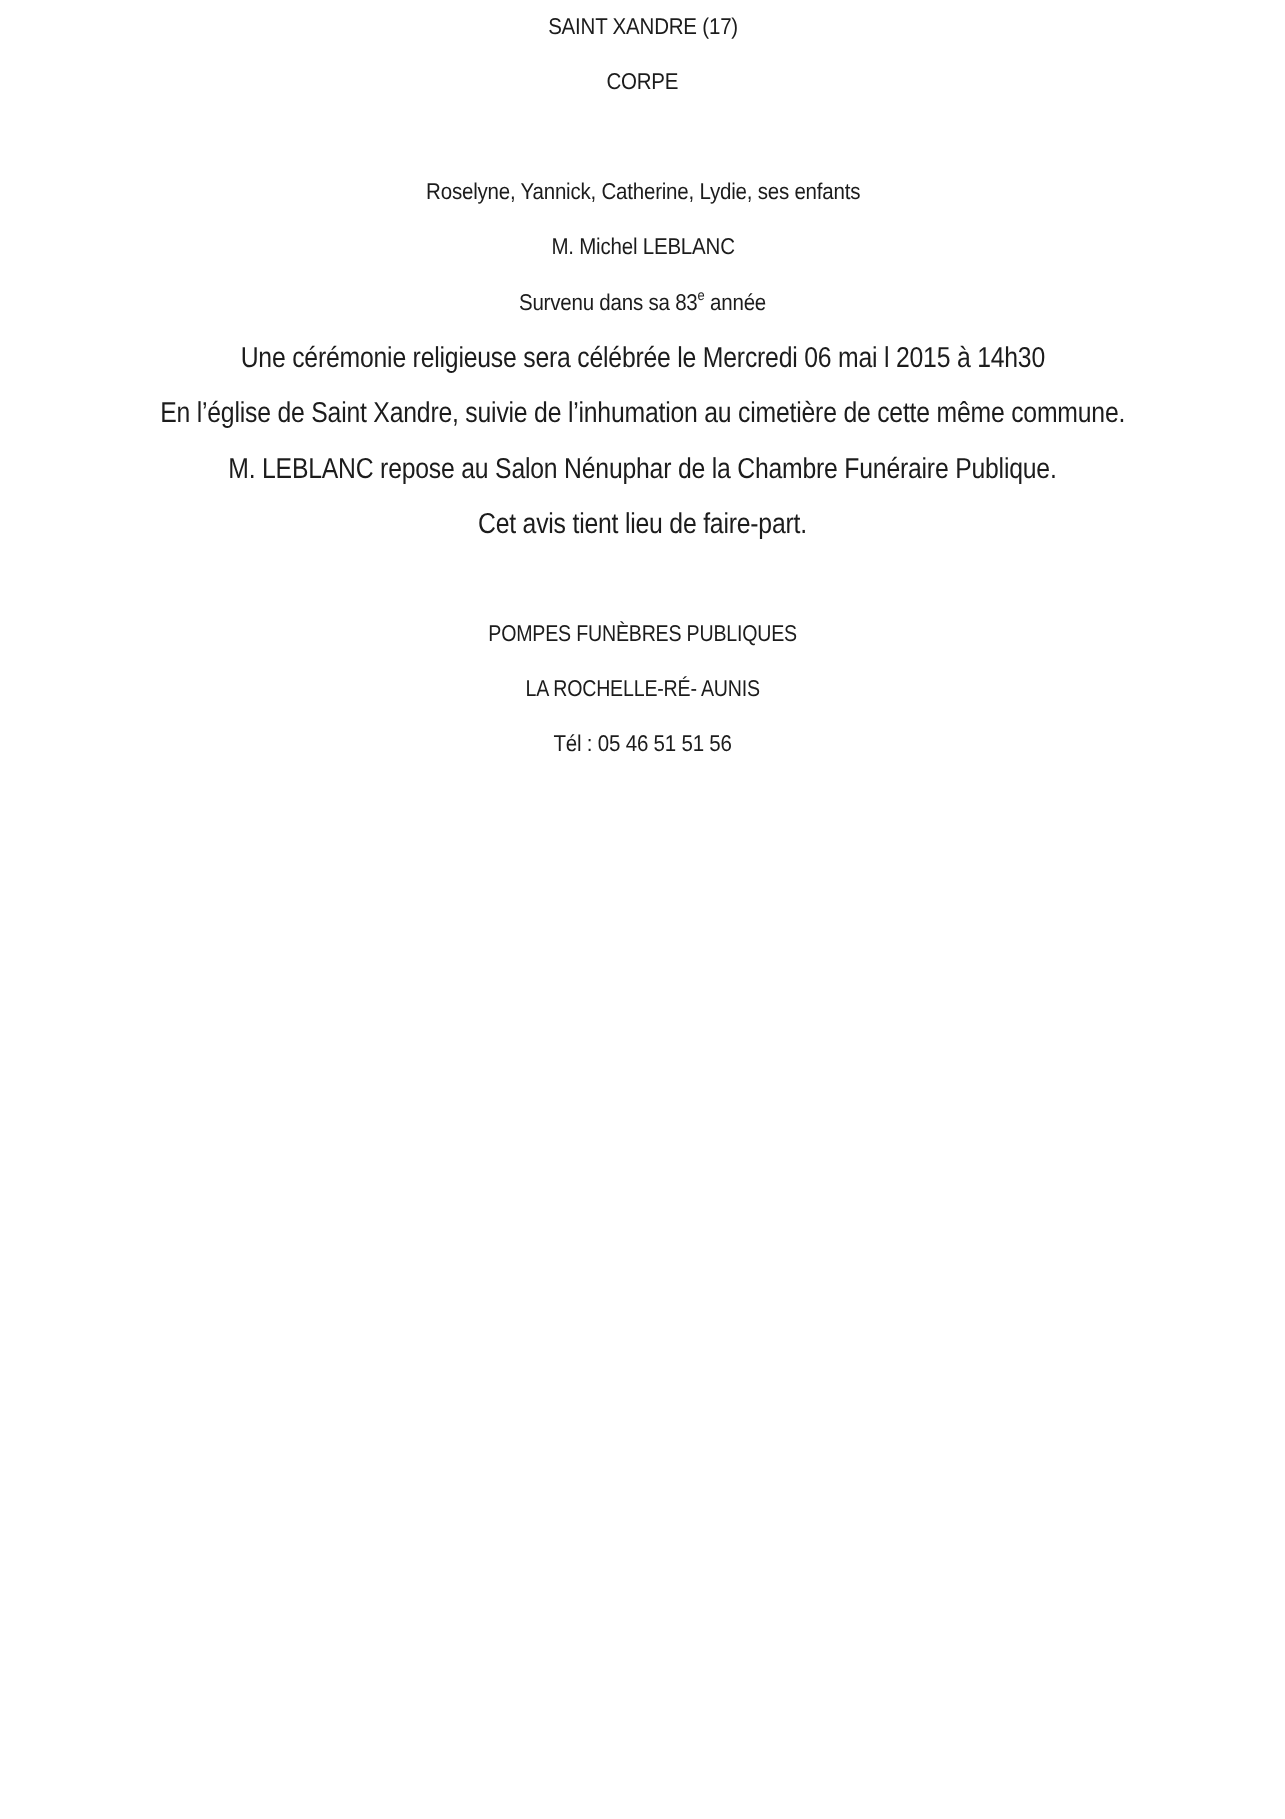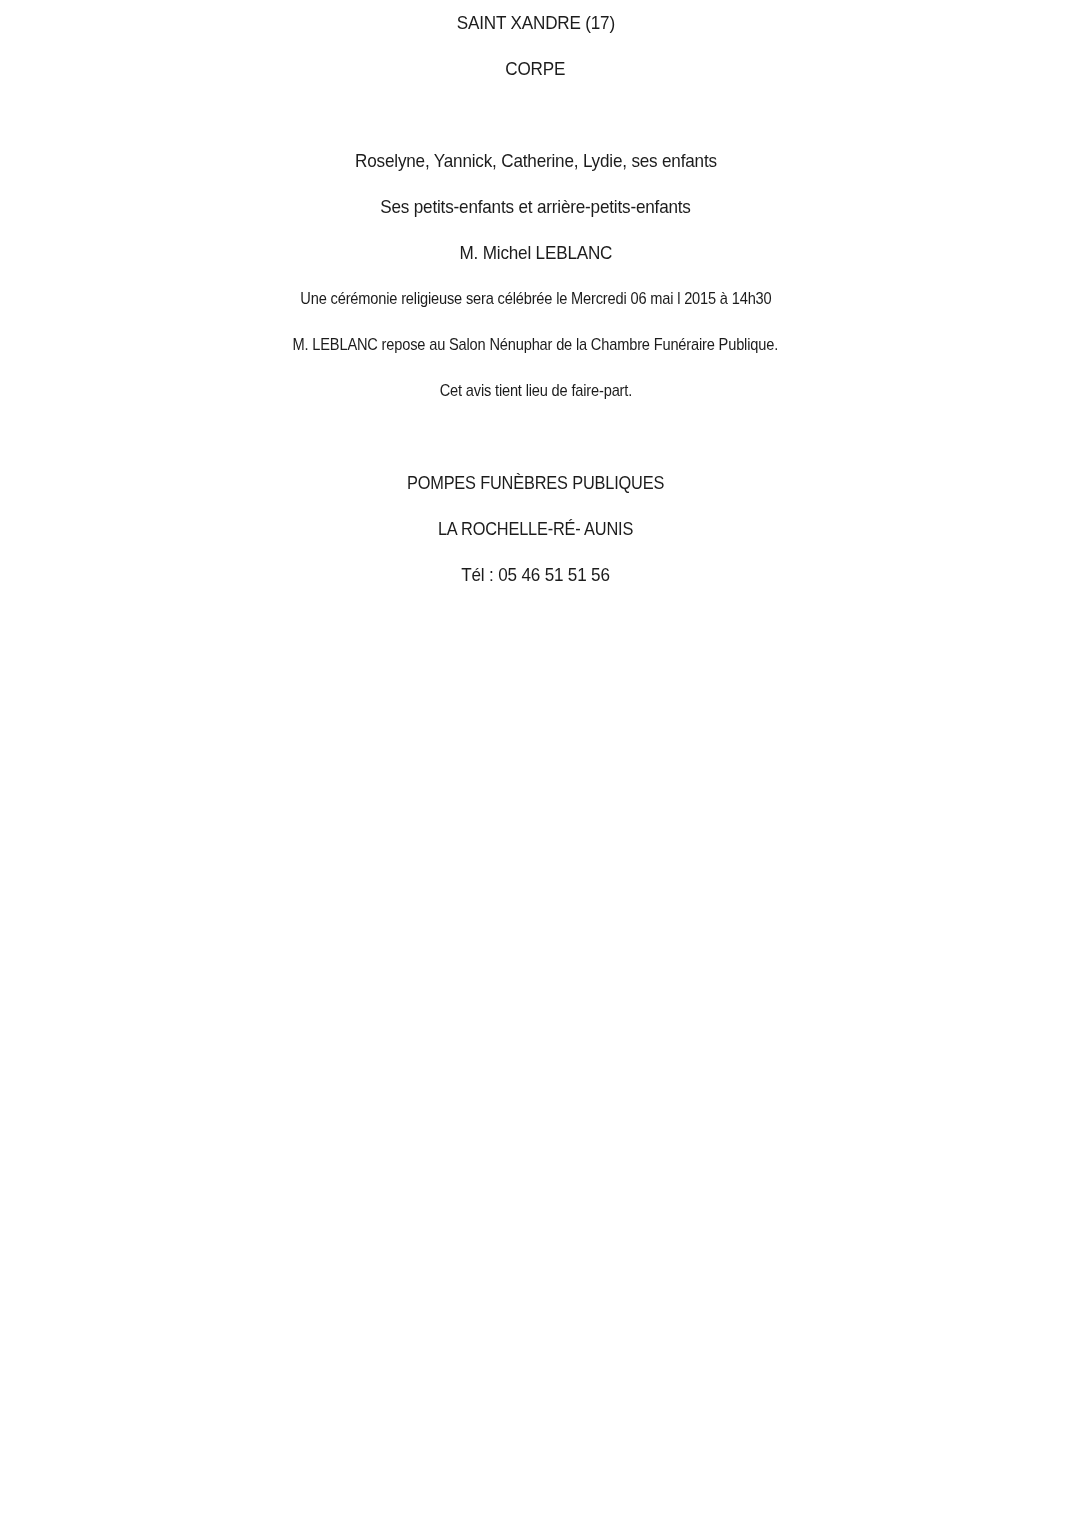"Ses petits-enfants et" p.line { html: <p><span>Ses petits-enfants et arrière-petits-enfants</span></p> -> none }
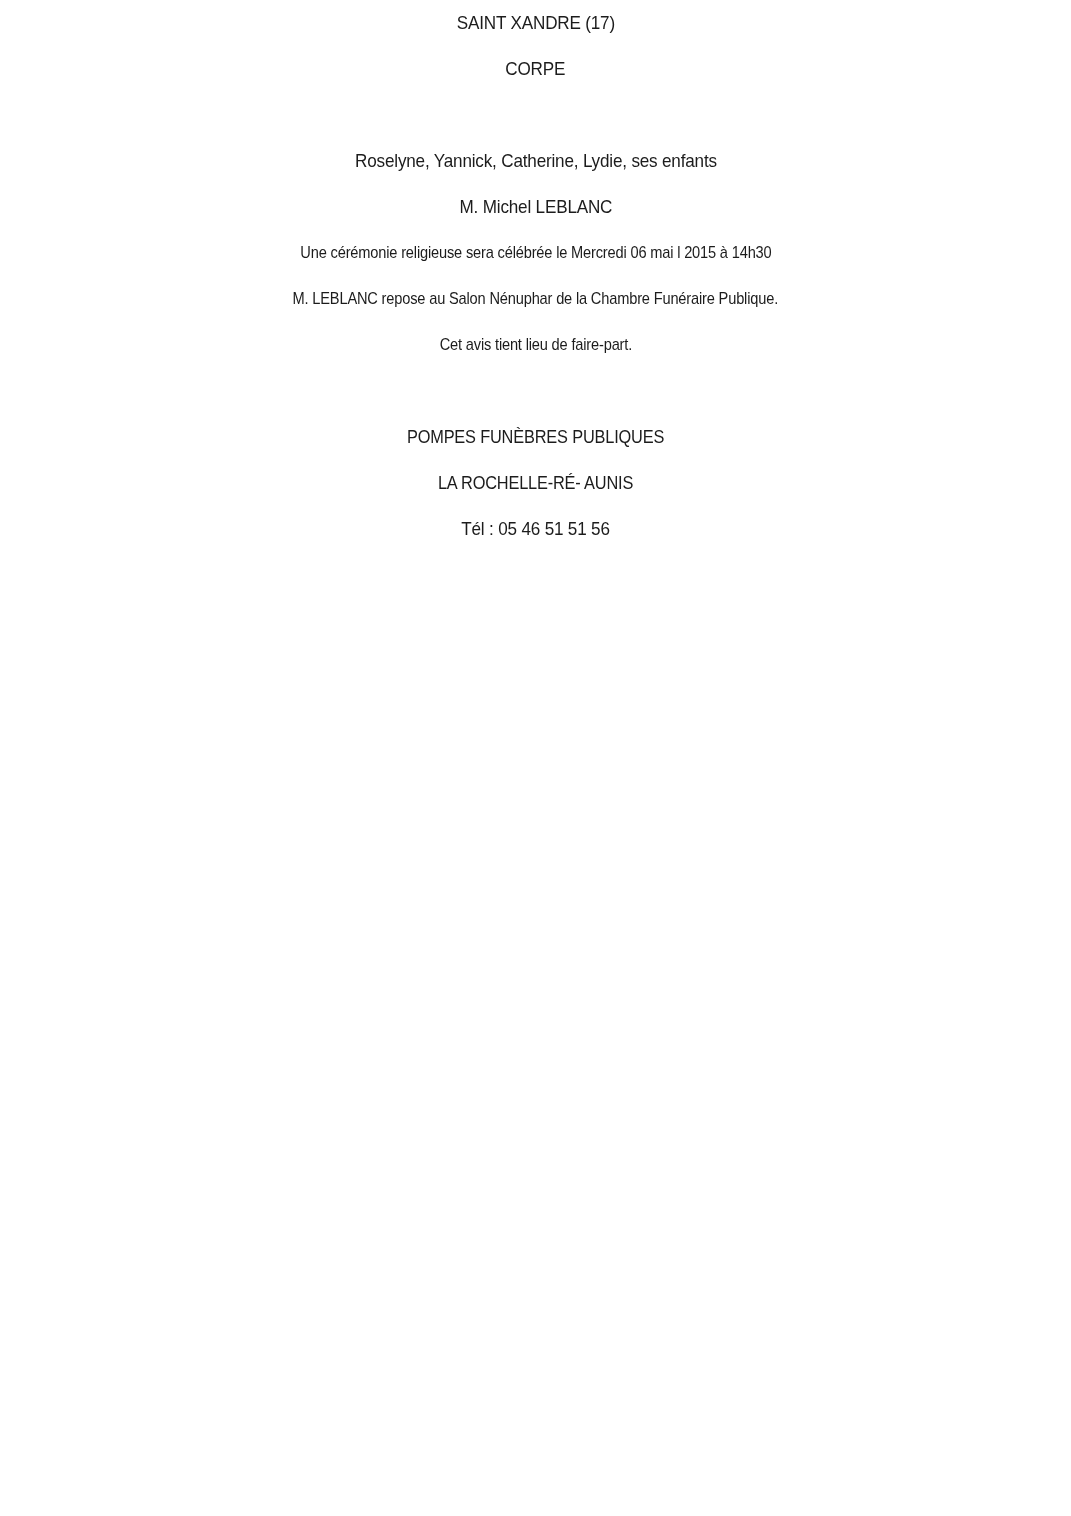"Survenu dans sa 83e année" p.line { html: none -> <p><span><span>Survenu dans sa 83</span><sup>e</sup><span> année</span></span></p> }
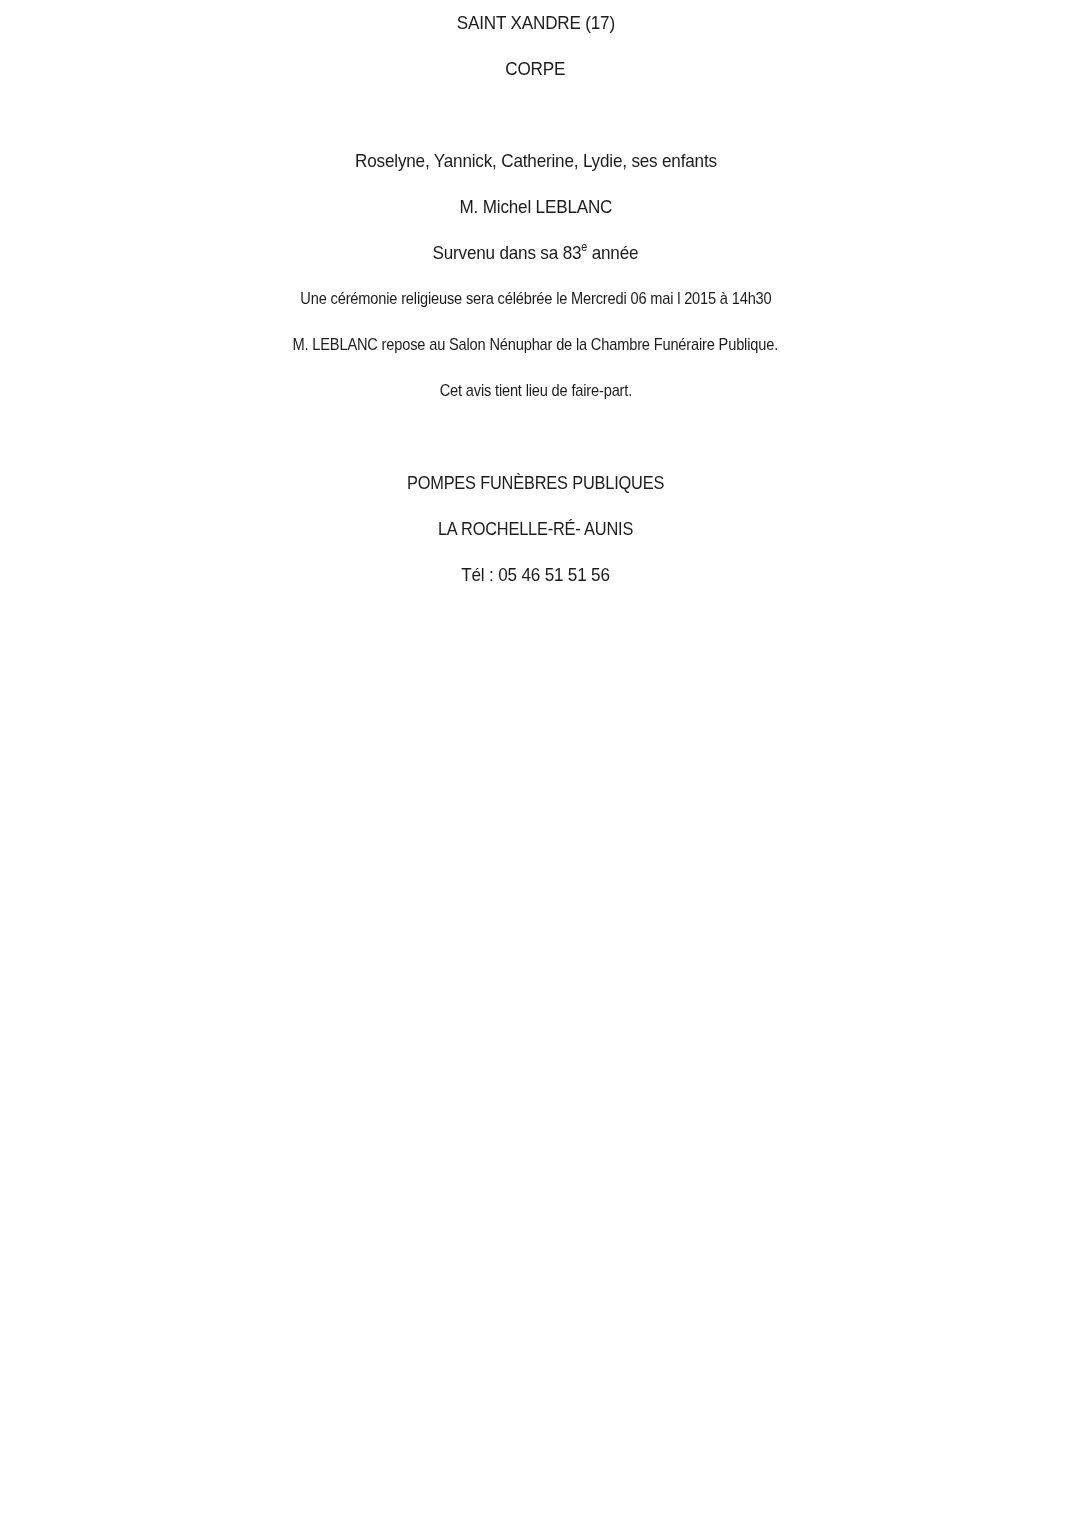"Une cérémonie religieuse sera célébrée" .line-narrow { font-size: 17px -> 24px }
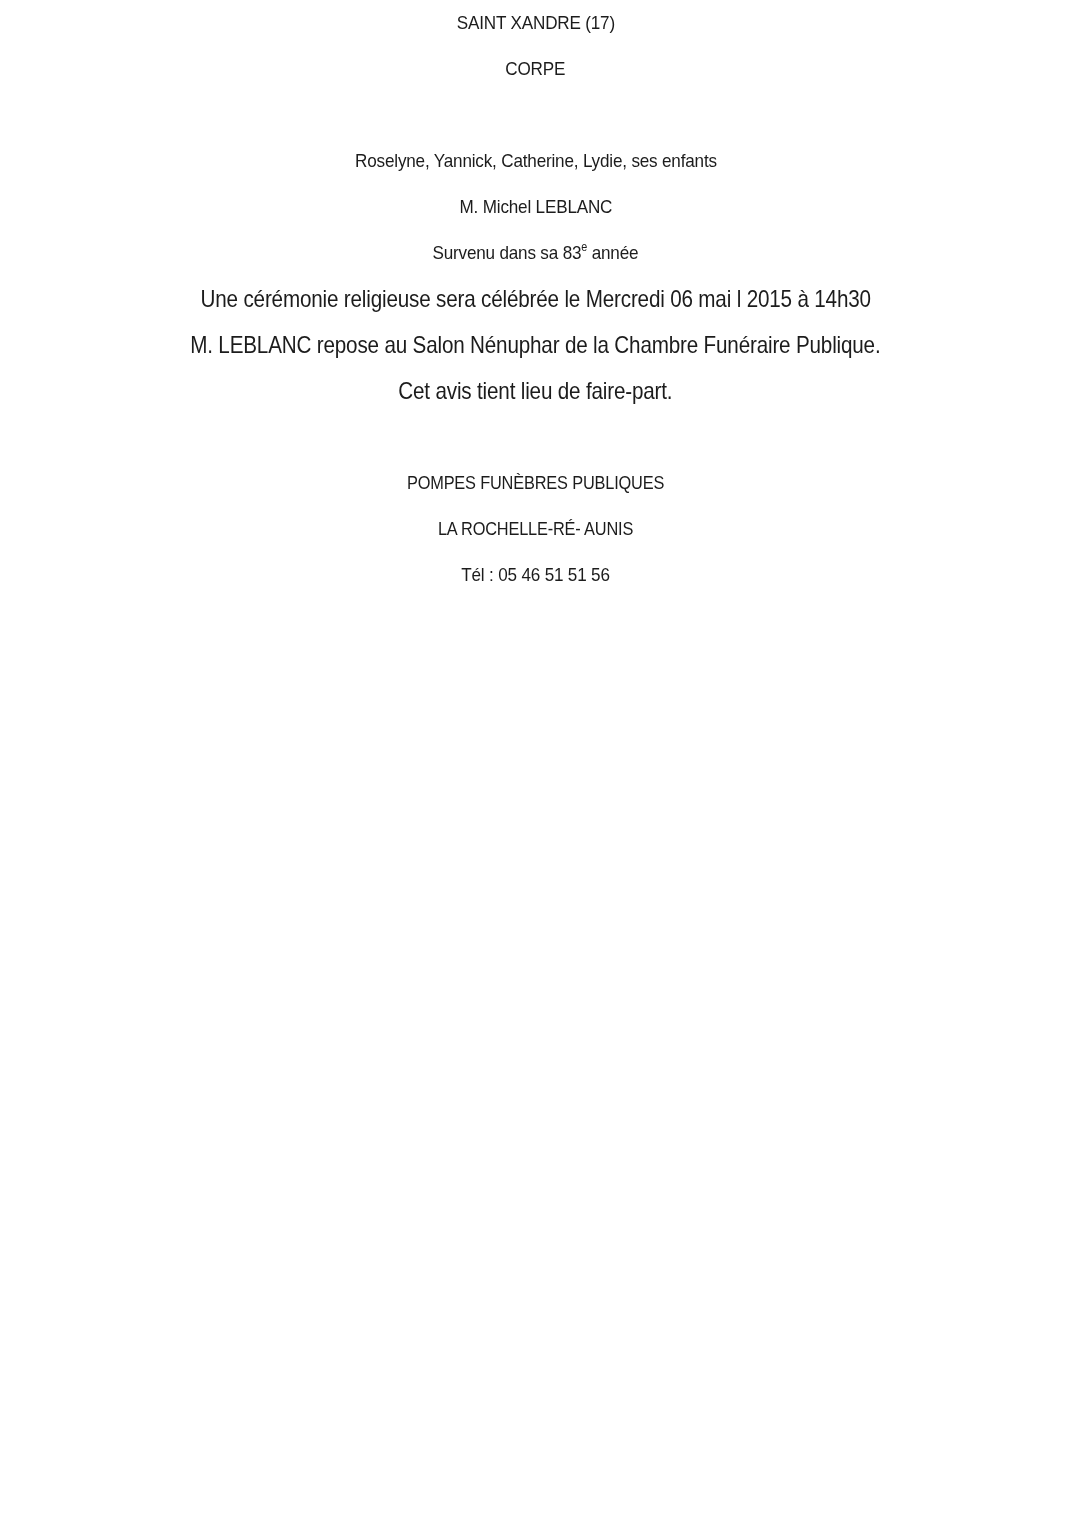"En l’église de Saint Xandre," p.line { html: none -> <p><span>En l’église de Saint Xandre, suivie de l’inhumation au cimetière de cette même commune.</span></p> }
